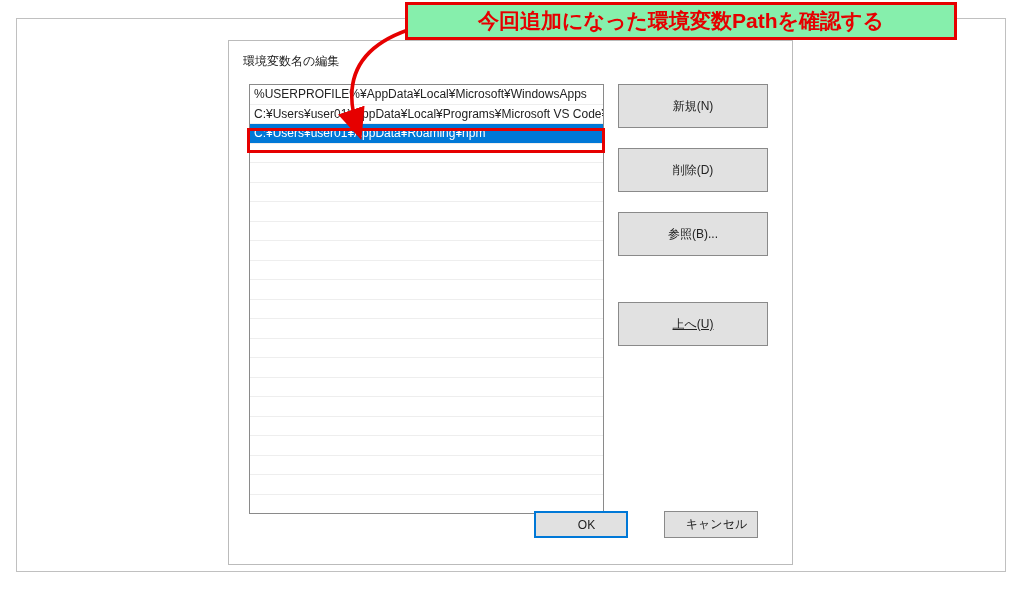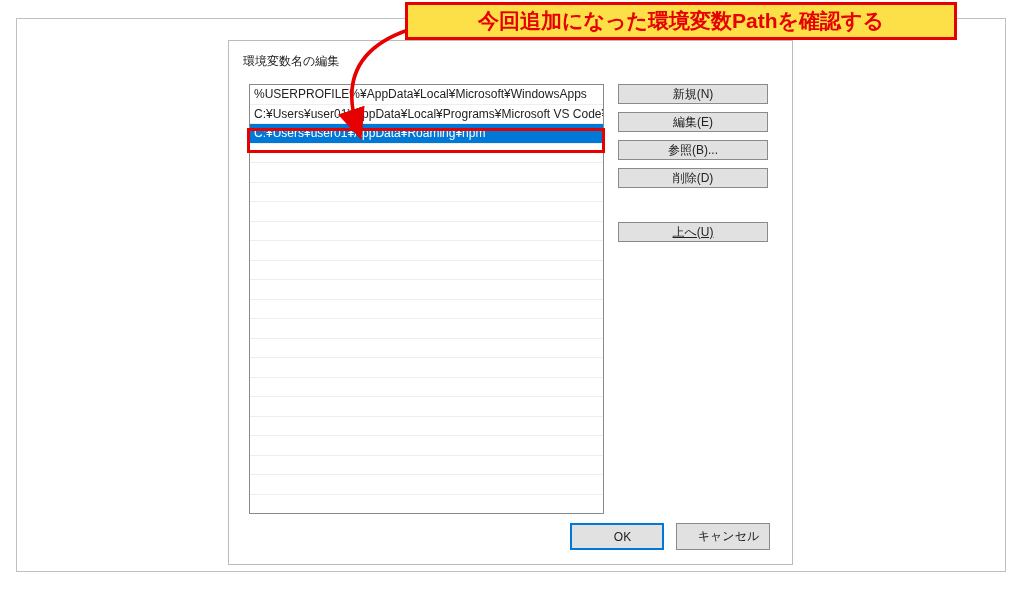"今回追加になった環境変数Pathを確認する" .callout-box { background: #fde047 -> #86efac }
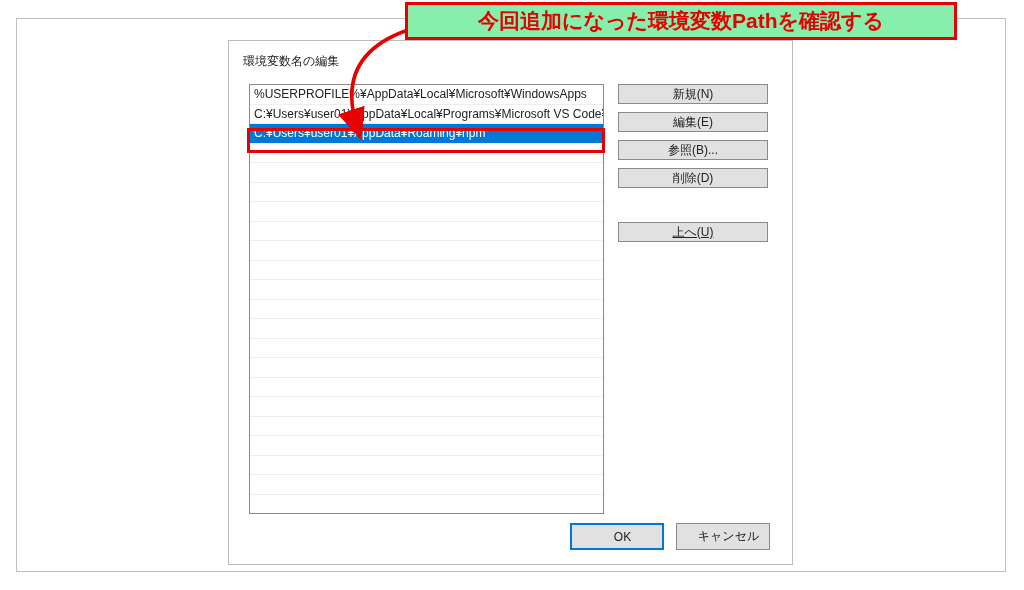"新規(N)" .win-btn { height: 20px -> 44px; margin-bottom: 8px -> 20px }
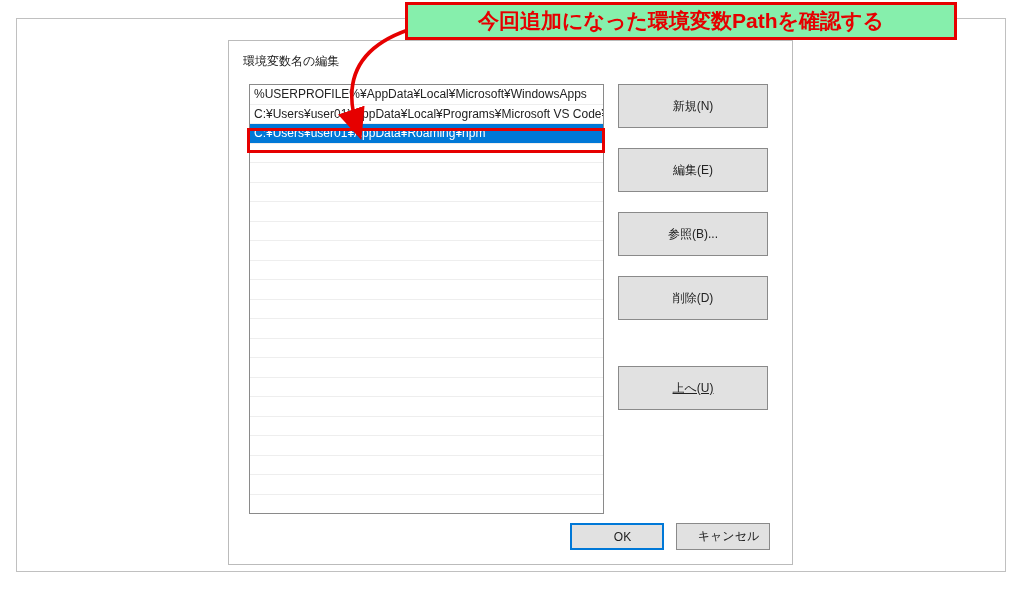"編集(E)" button.win-btn { html: <button>編集(E)</button> -> none }
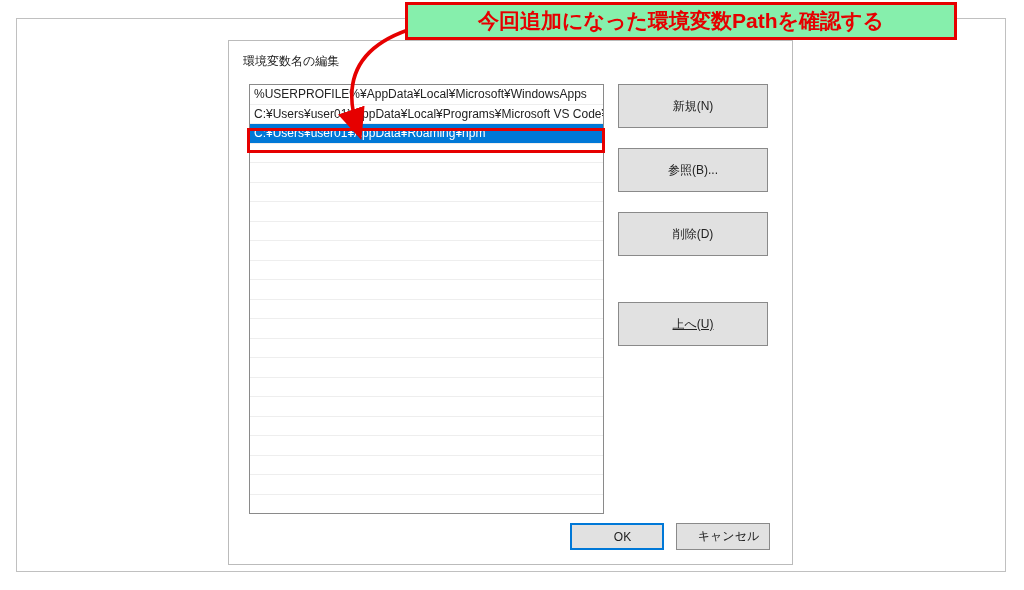"参照(B)..." button.win-btn { order: before "削除(D)" -> after "削除(D)" }
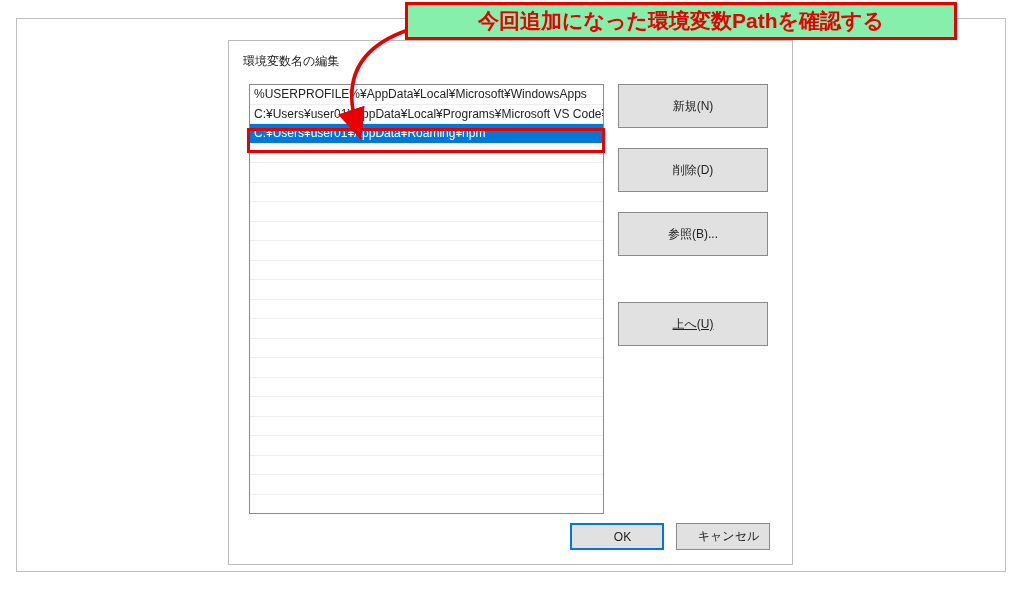"OK" .dialog-footer .win-btn { margin: 0 -> 12px }
